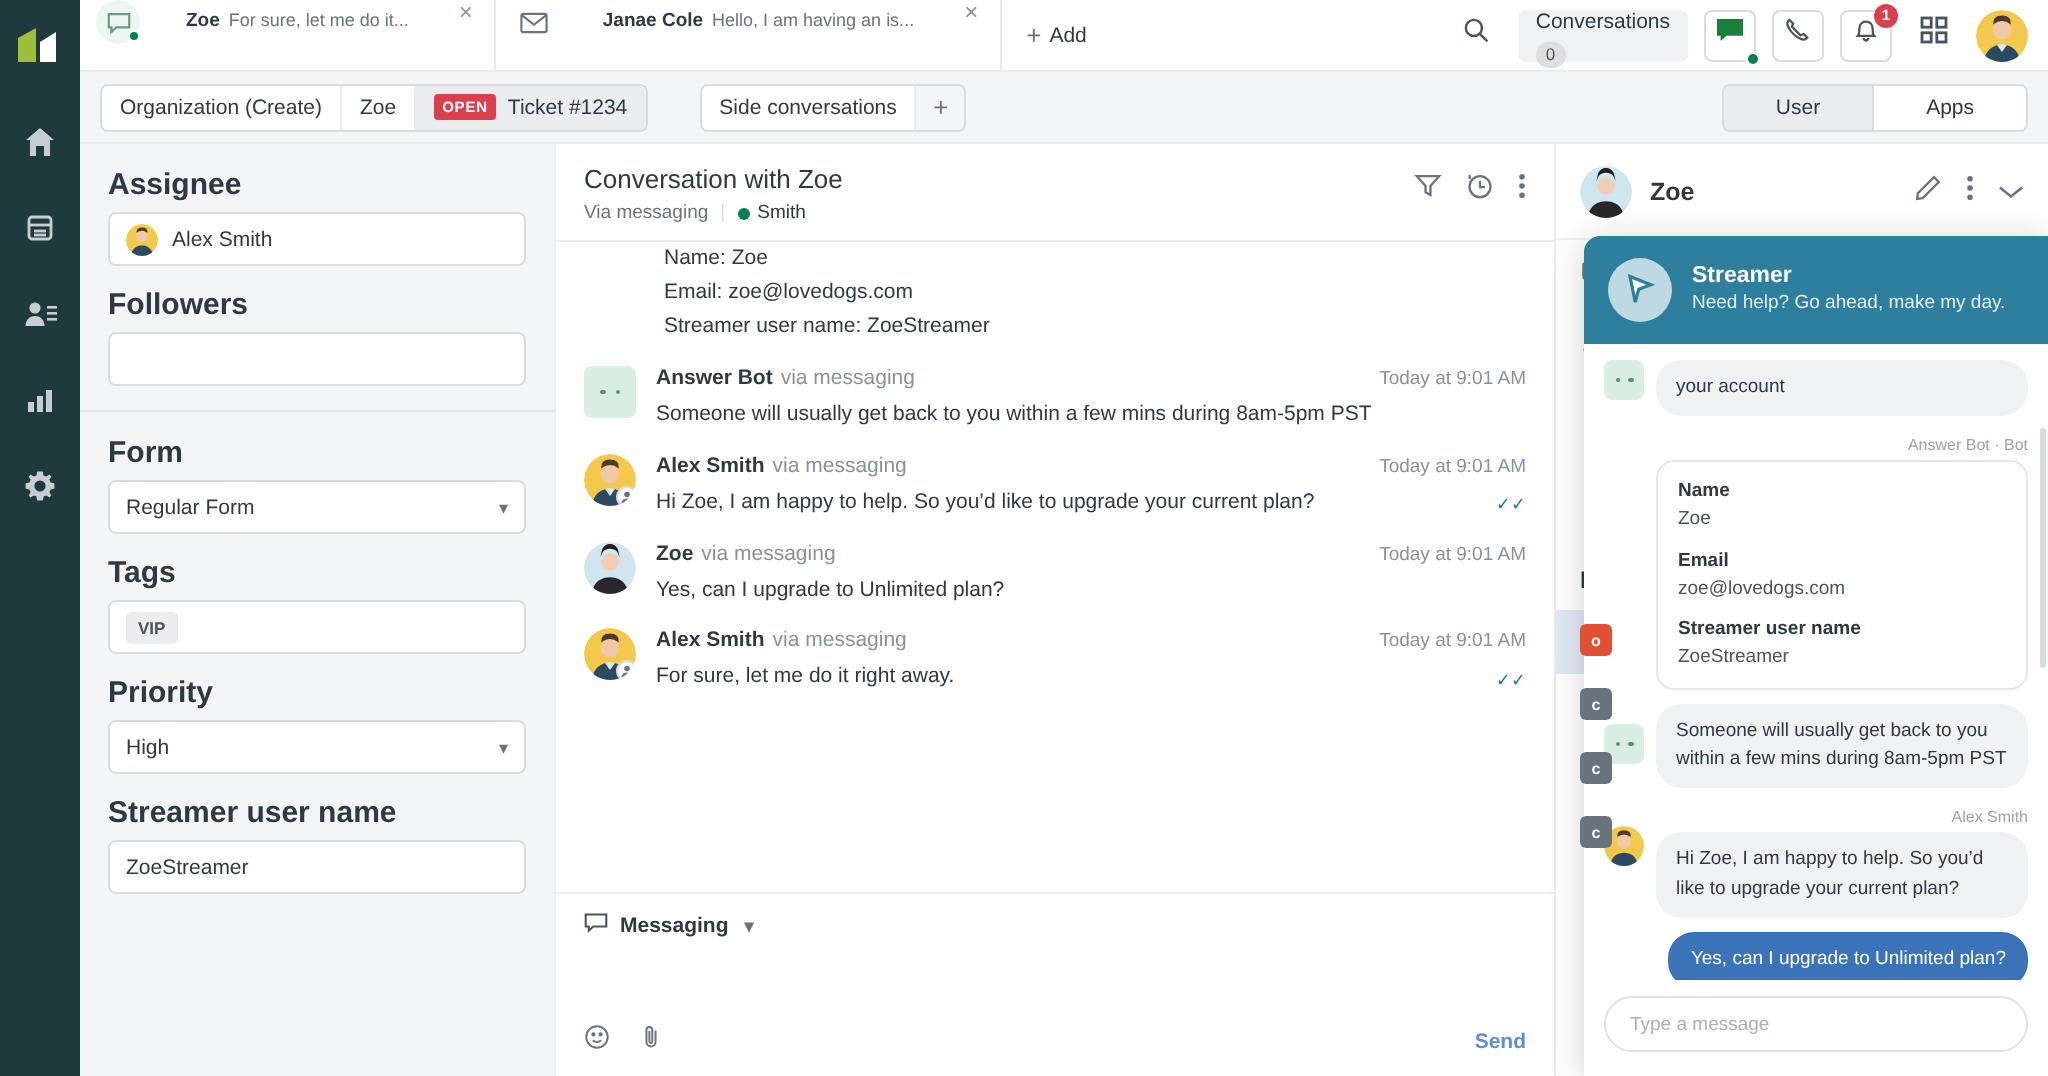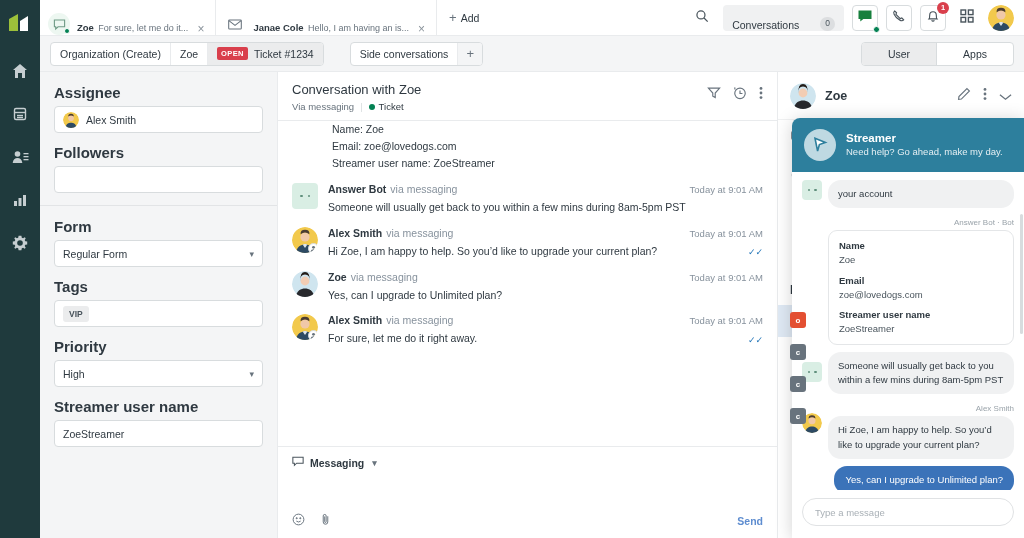"Zoe For sure, let me" .tab { align-items: flex-end -> flex-start; gap: 7px -> 23px; padding: 16px 9px 0 8px -> 0 9px 0 8px }
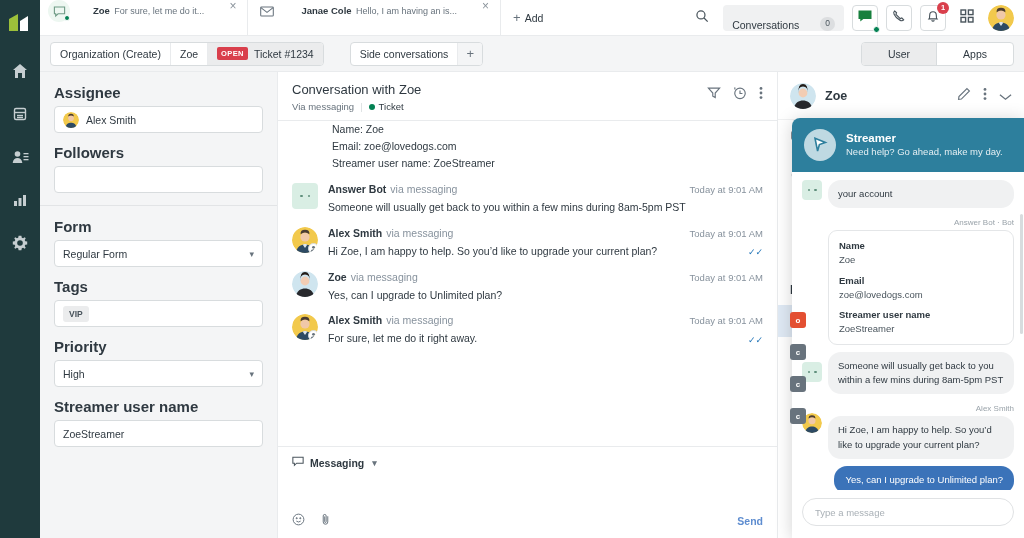"Conversations" .conv-pill { align-items: flex-end -> flex-start; flex-direction: none -> column; gap: 21px -> 4px }
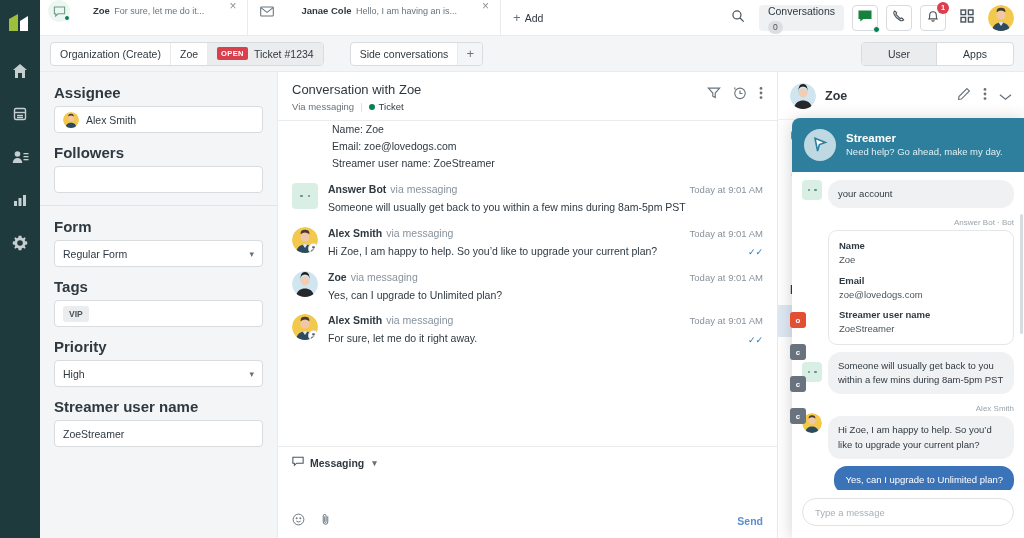"Ticket" span { text: Ticket -> Smith }
